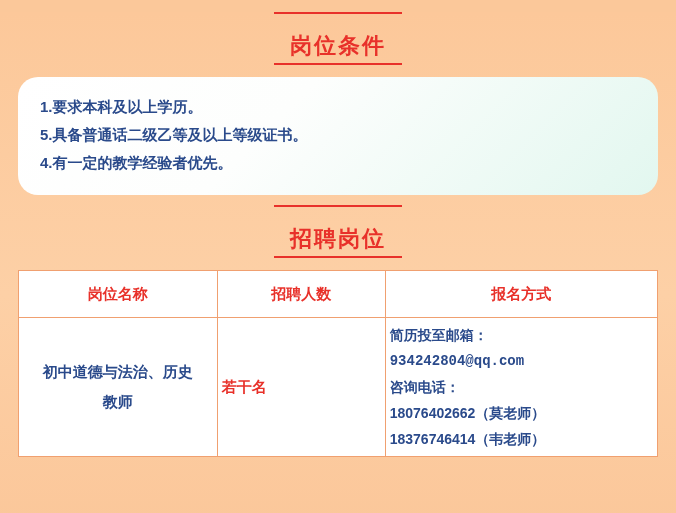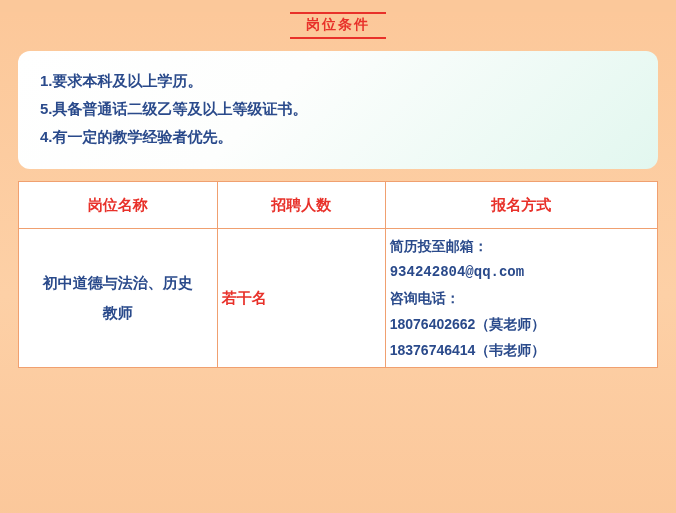"岗位条件" .heading { font-size: 14px -> 22px; padding: 3px 16px 5px 16px -> 20px 16px 5px 16px }
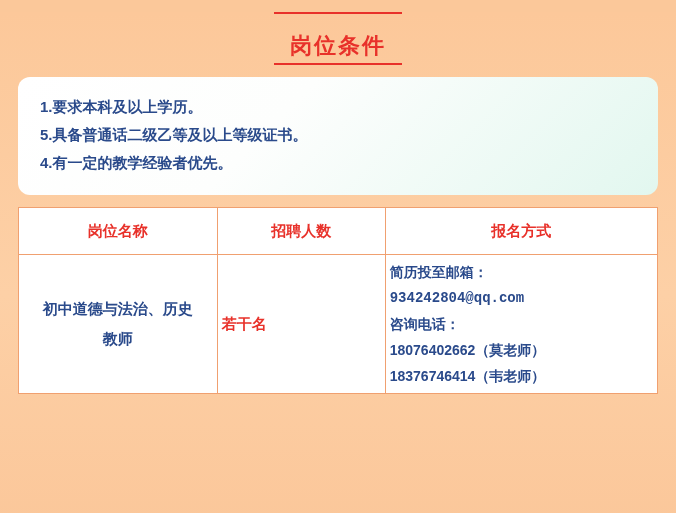"1.要求本科及以上学历。" .cond-box { border-radius: 12px -> 20px }
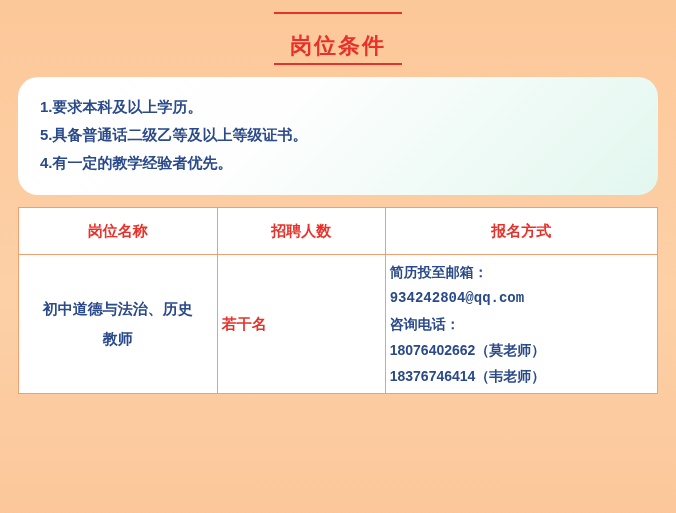"招聘岗位" div.heading-wrap { html: none -> <div> <div>招聘岗位</div> </div> }
